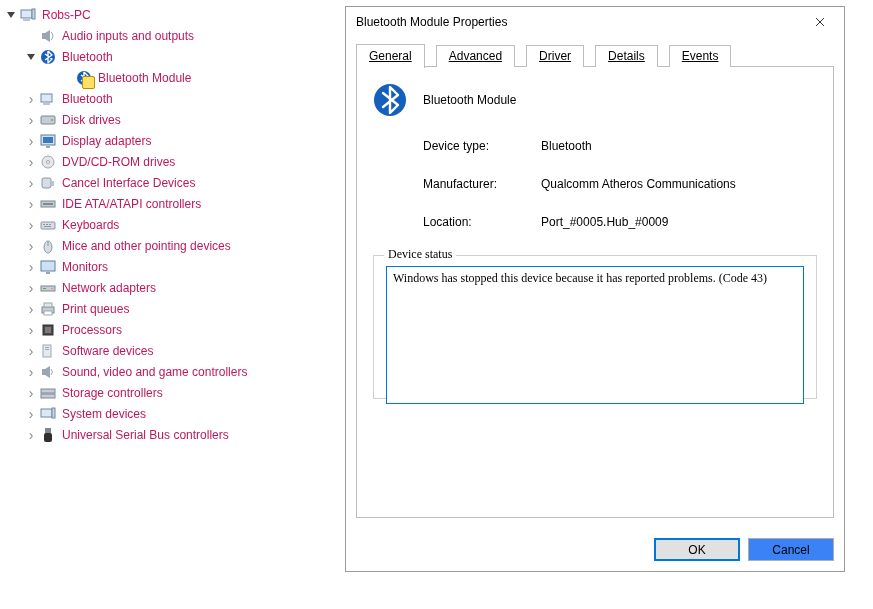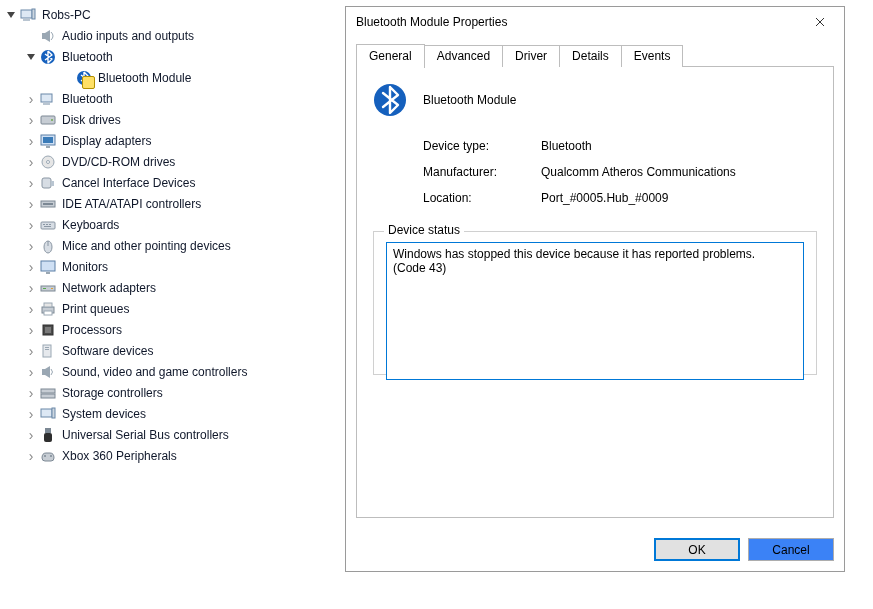"Robs-PC" .tree-row .label { color: #0f172a -> #be185d }
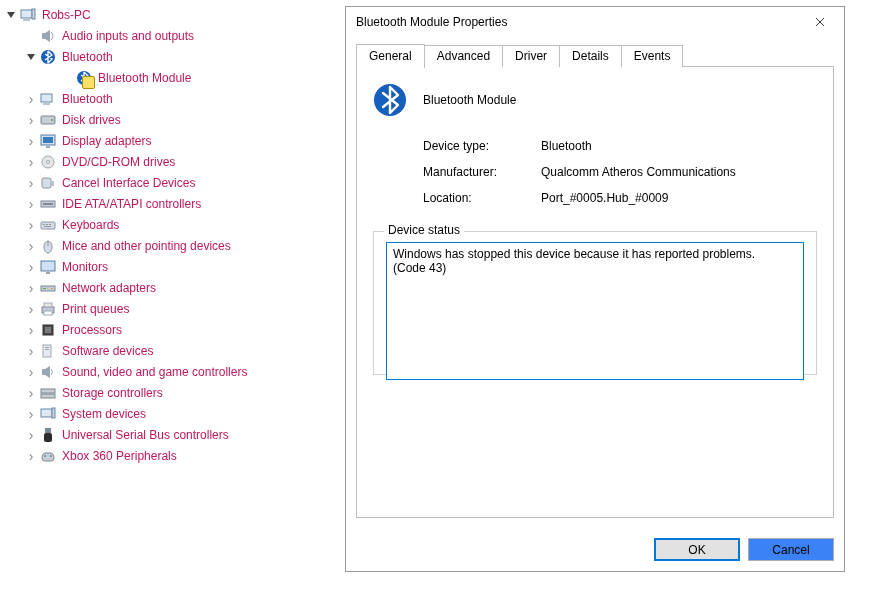"General" .tab { margin-right: 0px -> 12px; text-decoration: none -> underline }
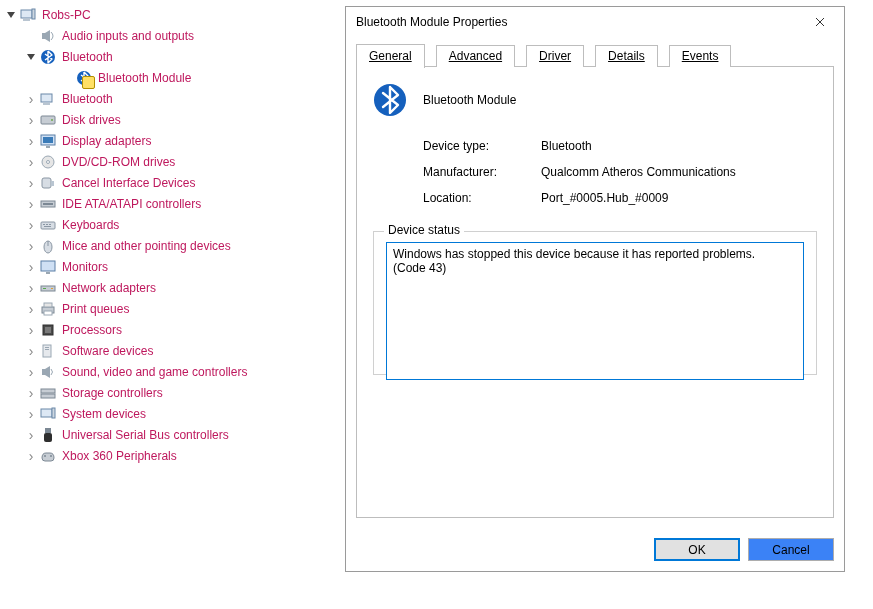"Device type:" .info-grid { row-gap: 12px -> 24px }
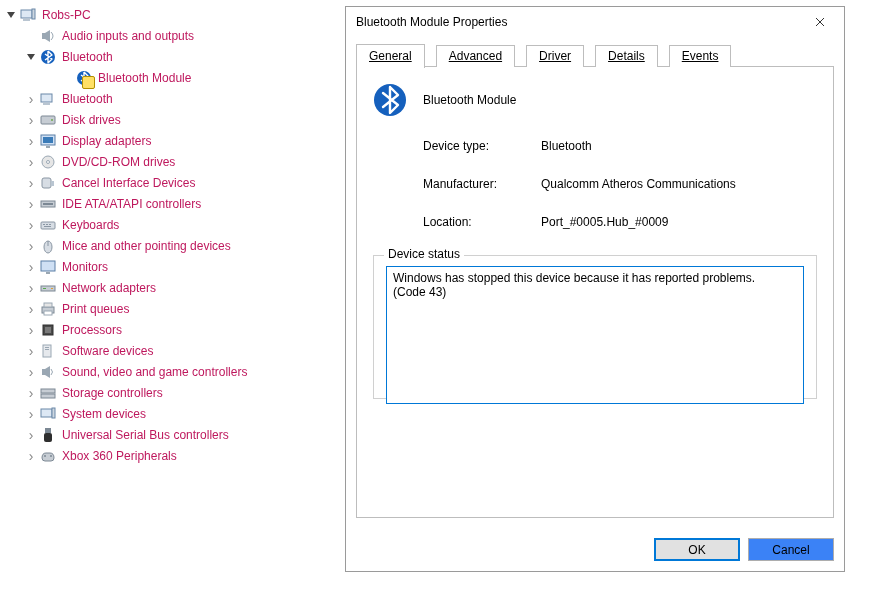"Device status" .status-group { font-family: none -> Liberation Serif, serif }
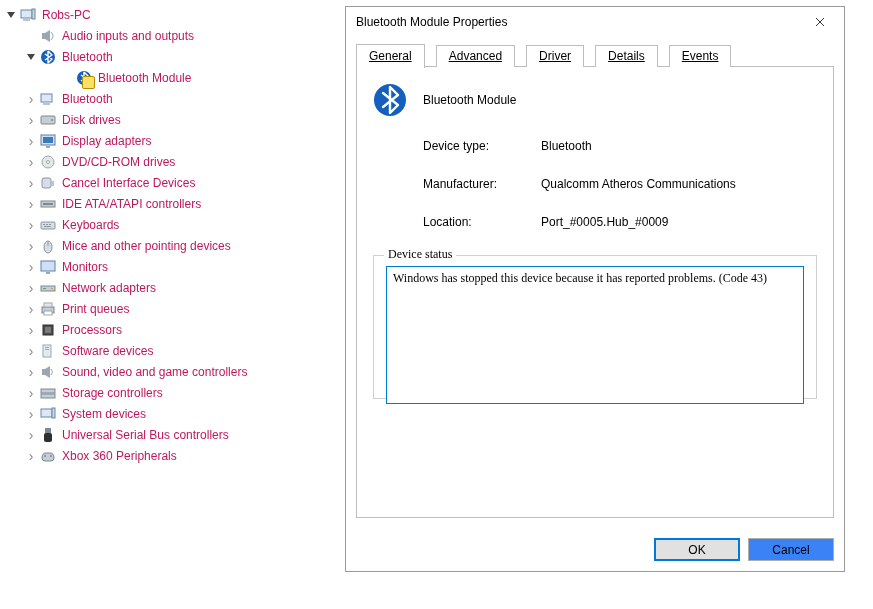"Xbox 360 Peripherals" div.tree-row { html: <div> <span></span> <span> <span></span> </span> <span> <svg> <path></path> <circle></circle> <circle></circle> </svg> </span> <span>Xbox 360 Peripherals</span> </div> -> none }
